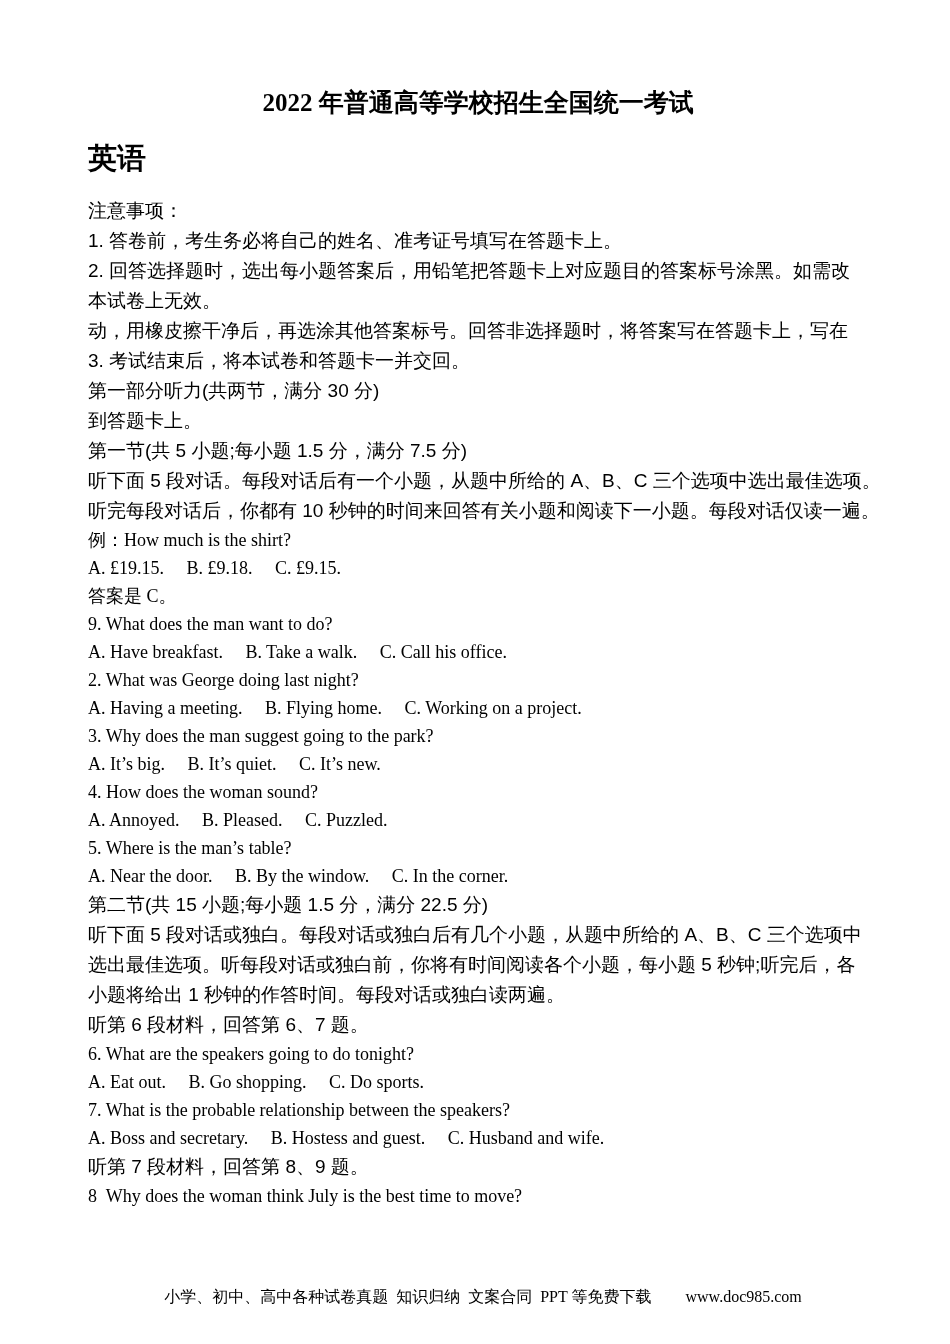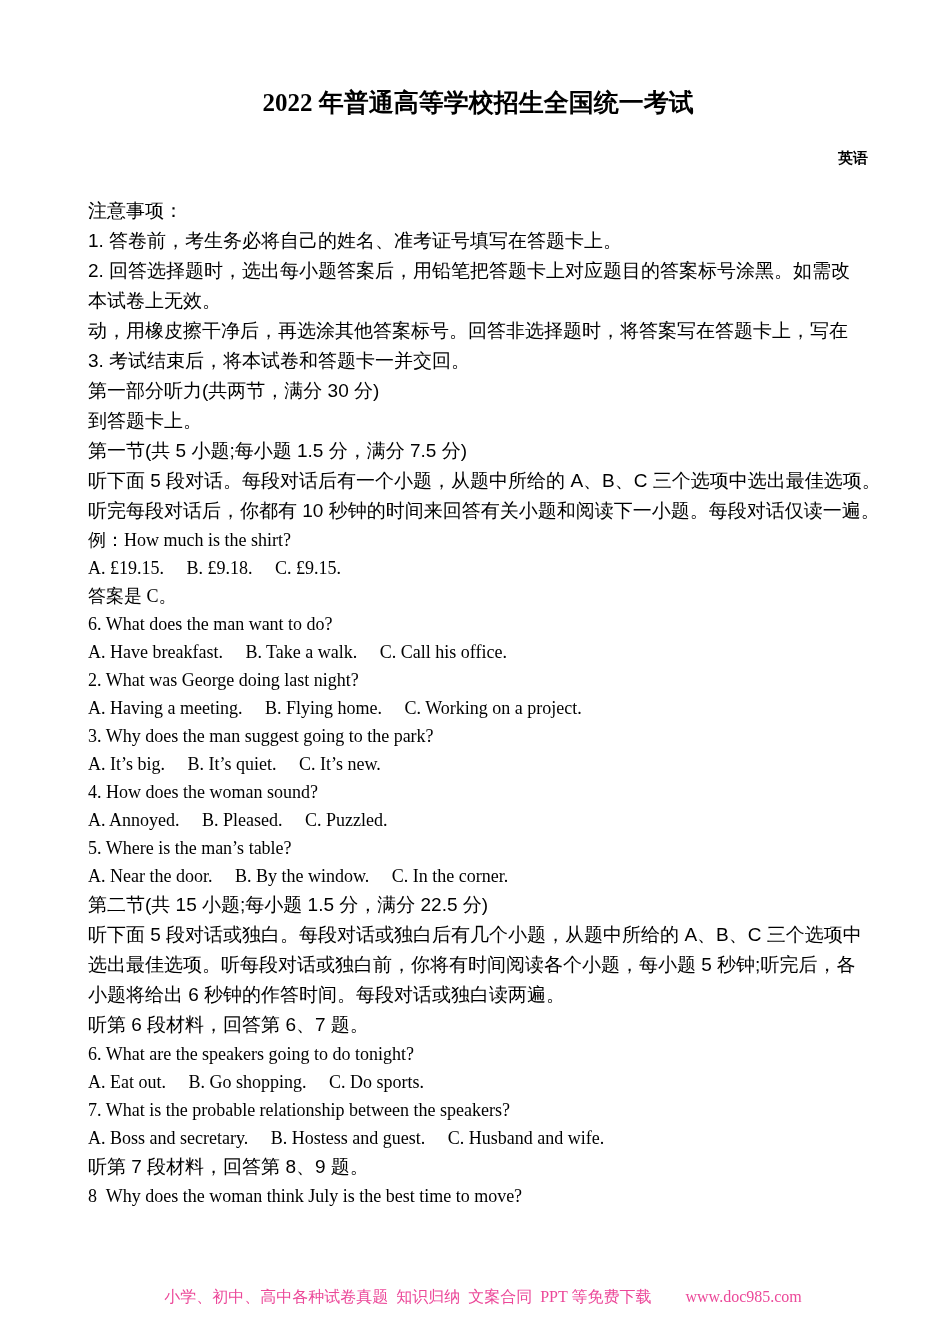"英语" .subtitle { font-size: 15px -> 29px; text-align: right -> left }
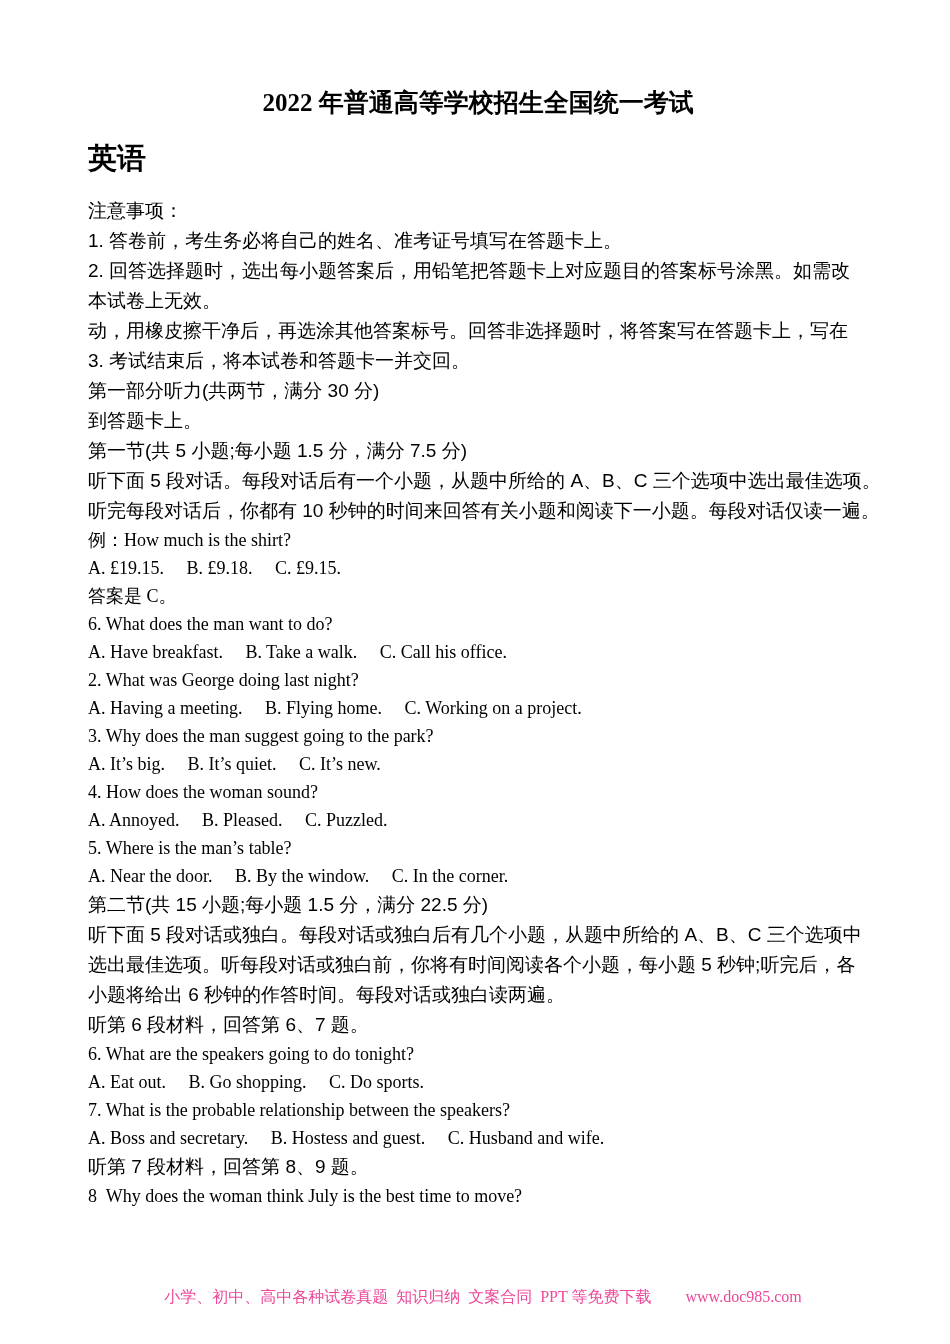"6. What does the man" p.en { text: 6 -> 9 }
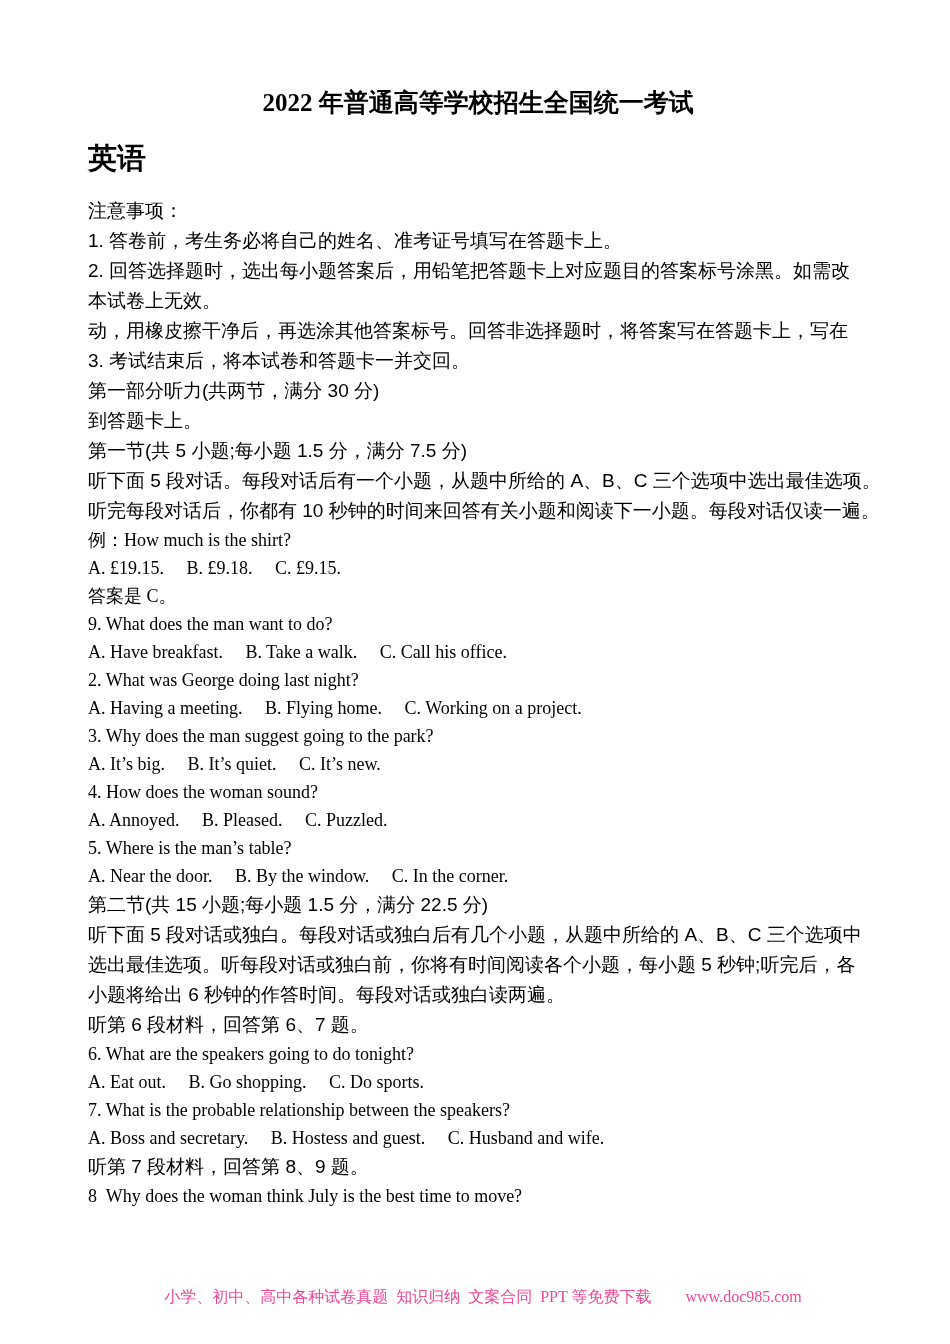"小题将给出 6 秒钟的作答时间。每段对话或独白读两遍。" p.zh { text: 6 -> 1 }
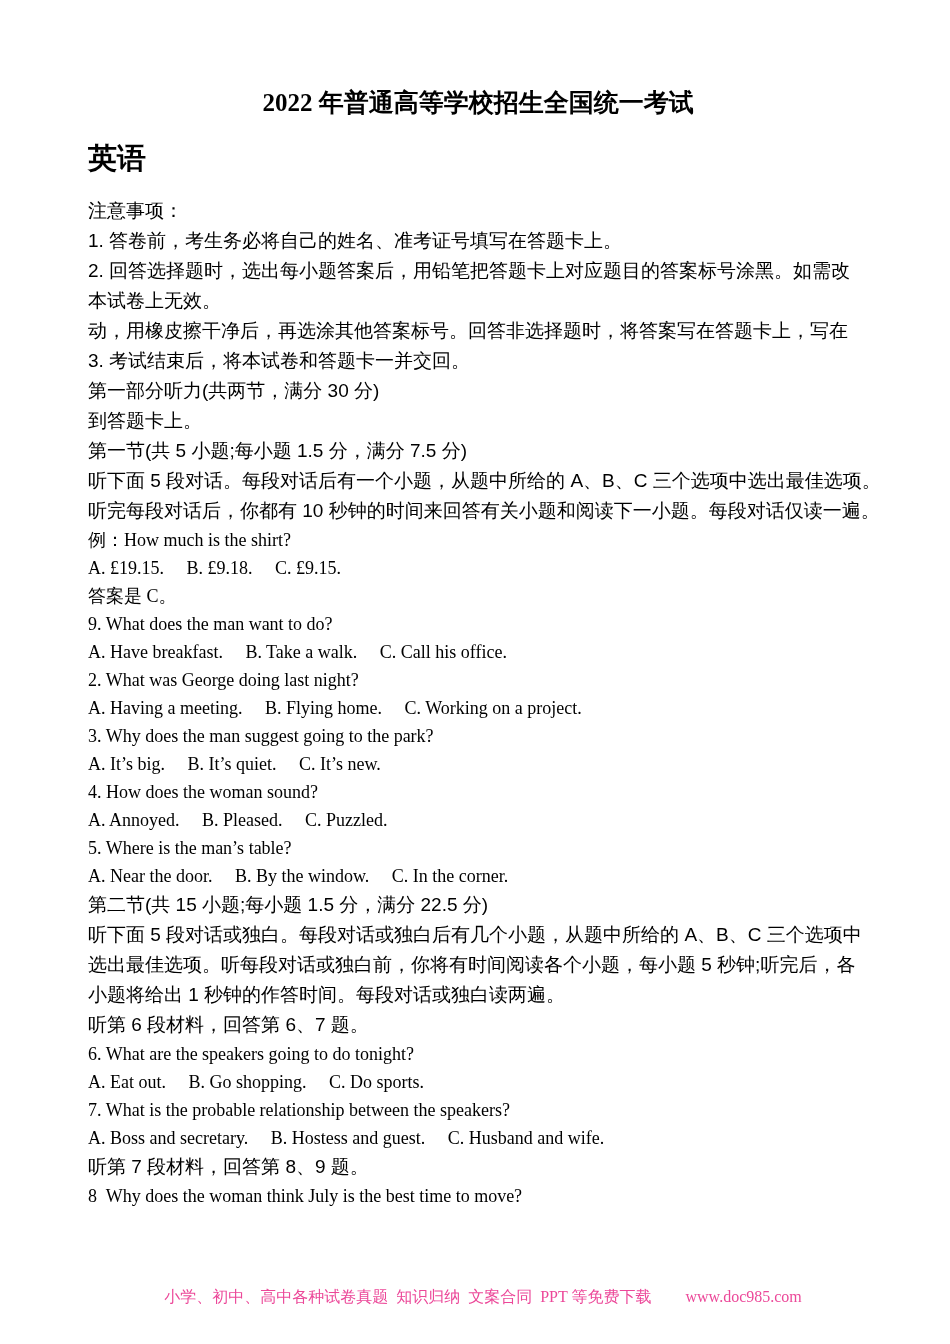"小学、初中、高中各种试卷真题 知识归纳 文案合同 PPT 等免费下载" .footer { color: #ec4899 -> #000000 }
